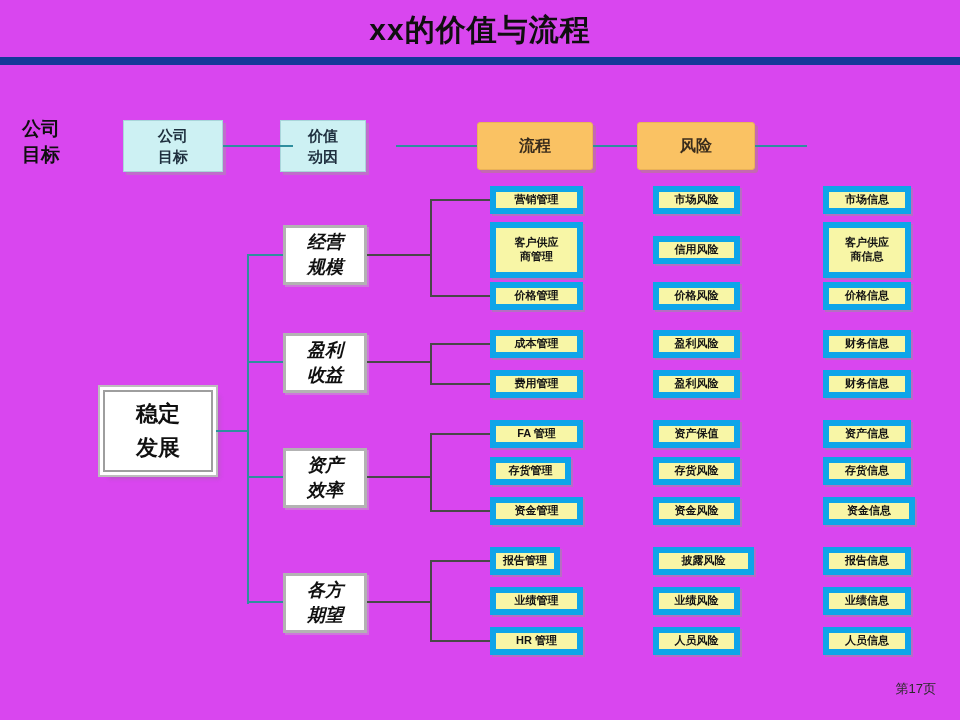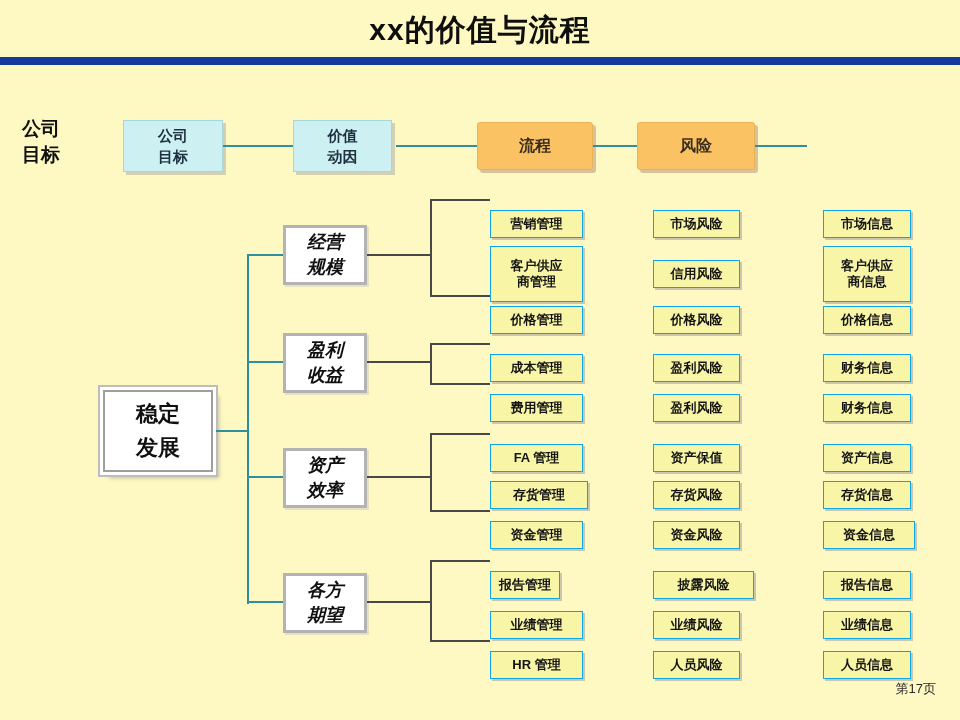"xx的价值与流程" .slide { background: #fef9c3 -> #d946ef }
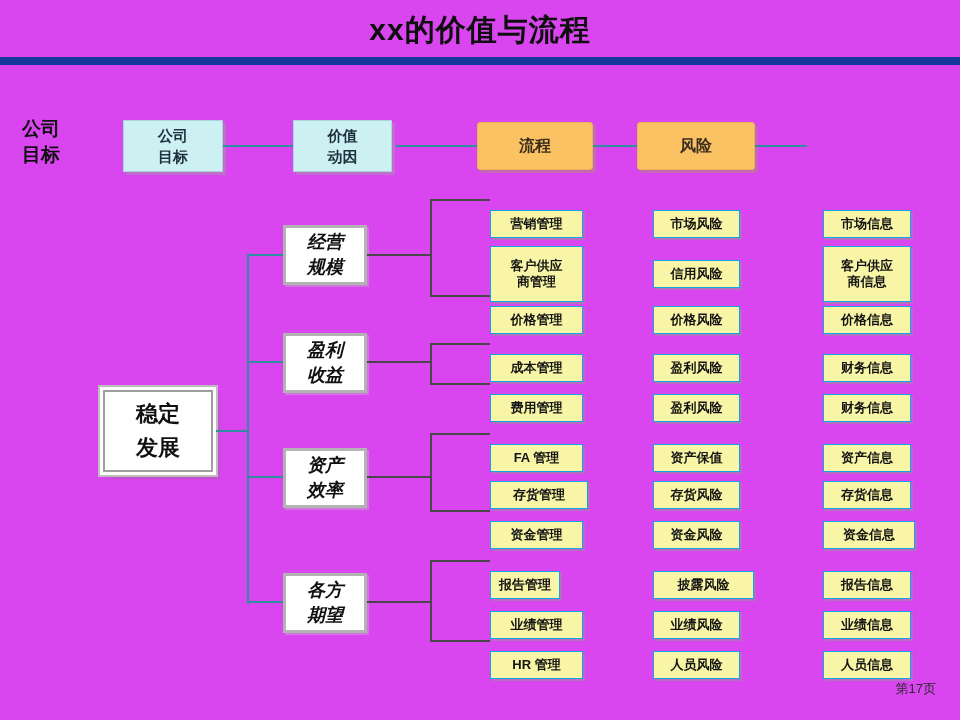"价值" div.box { left: 293px -> 280px; width: 99px -> 86px }
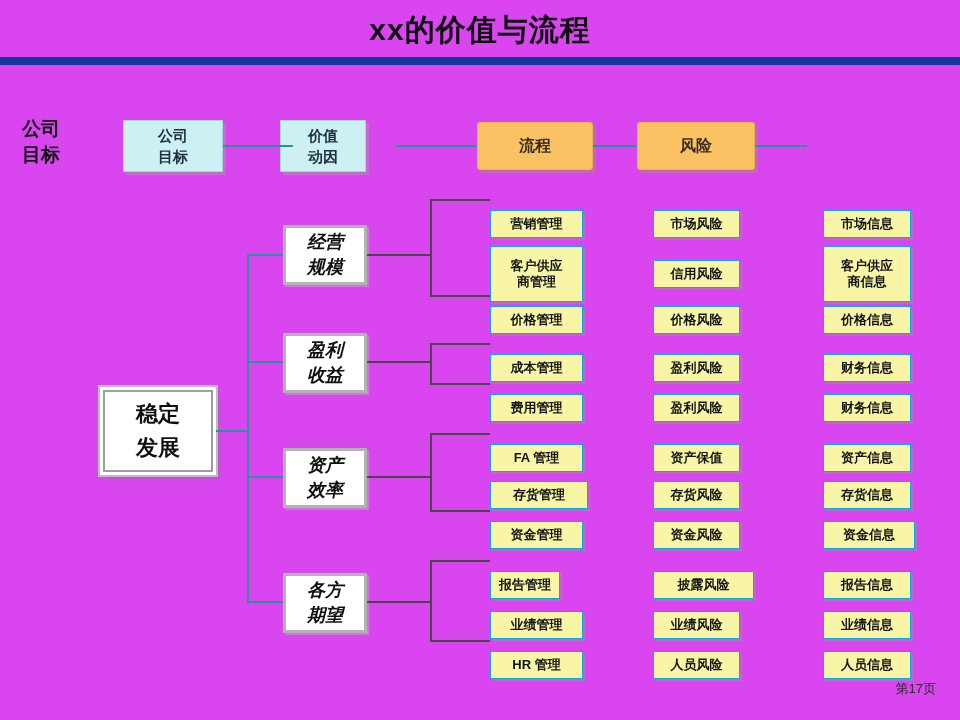"营销管理" .ybox { border: 1px solid #0ea5e9 -> 6px solid #0ea5e9; font-size: 13px -> 11px; margin-top: 24px -> none }
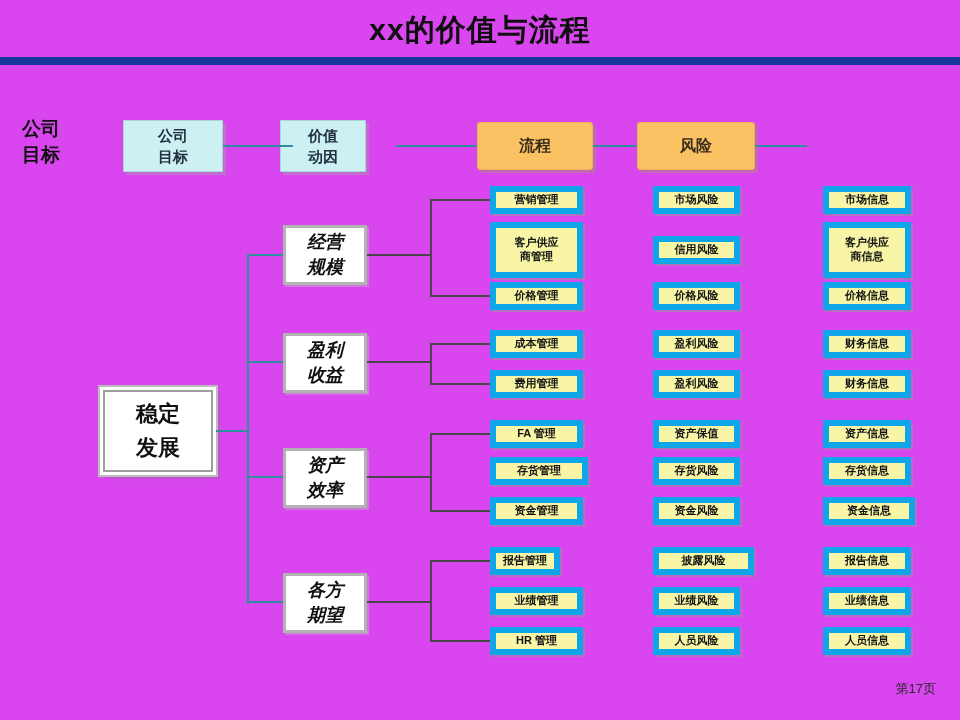"存货管理" div.box { width: 98px -> 81px }
